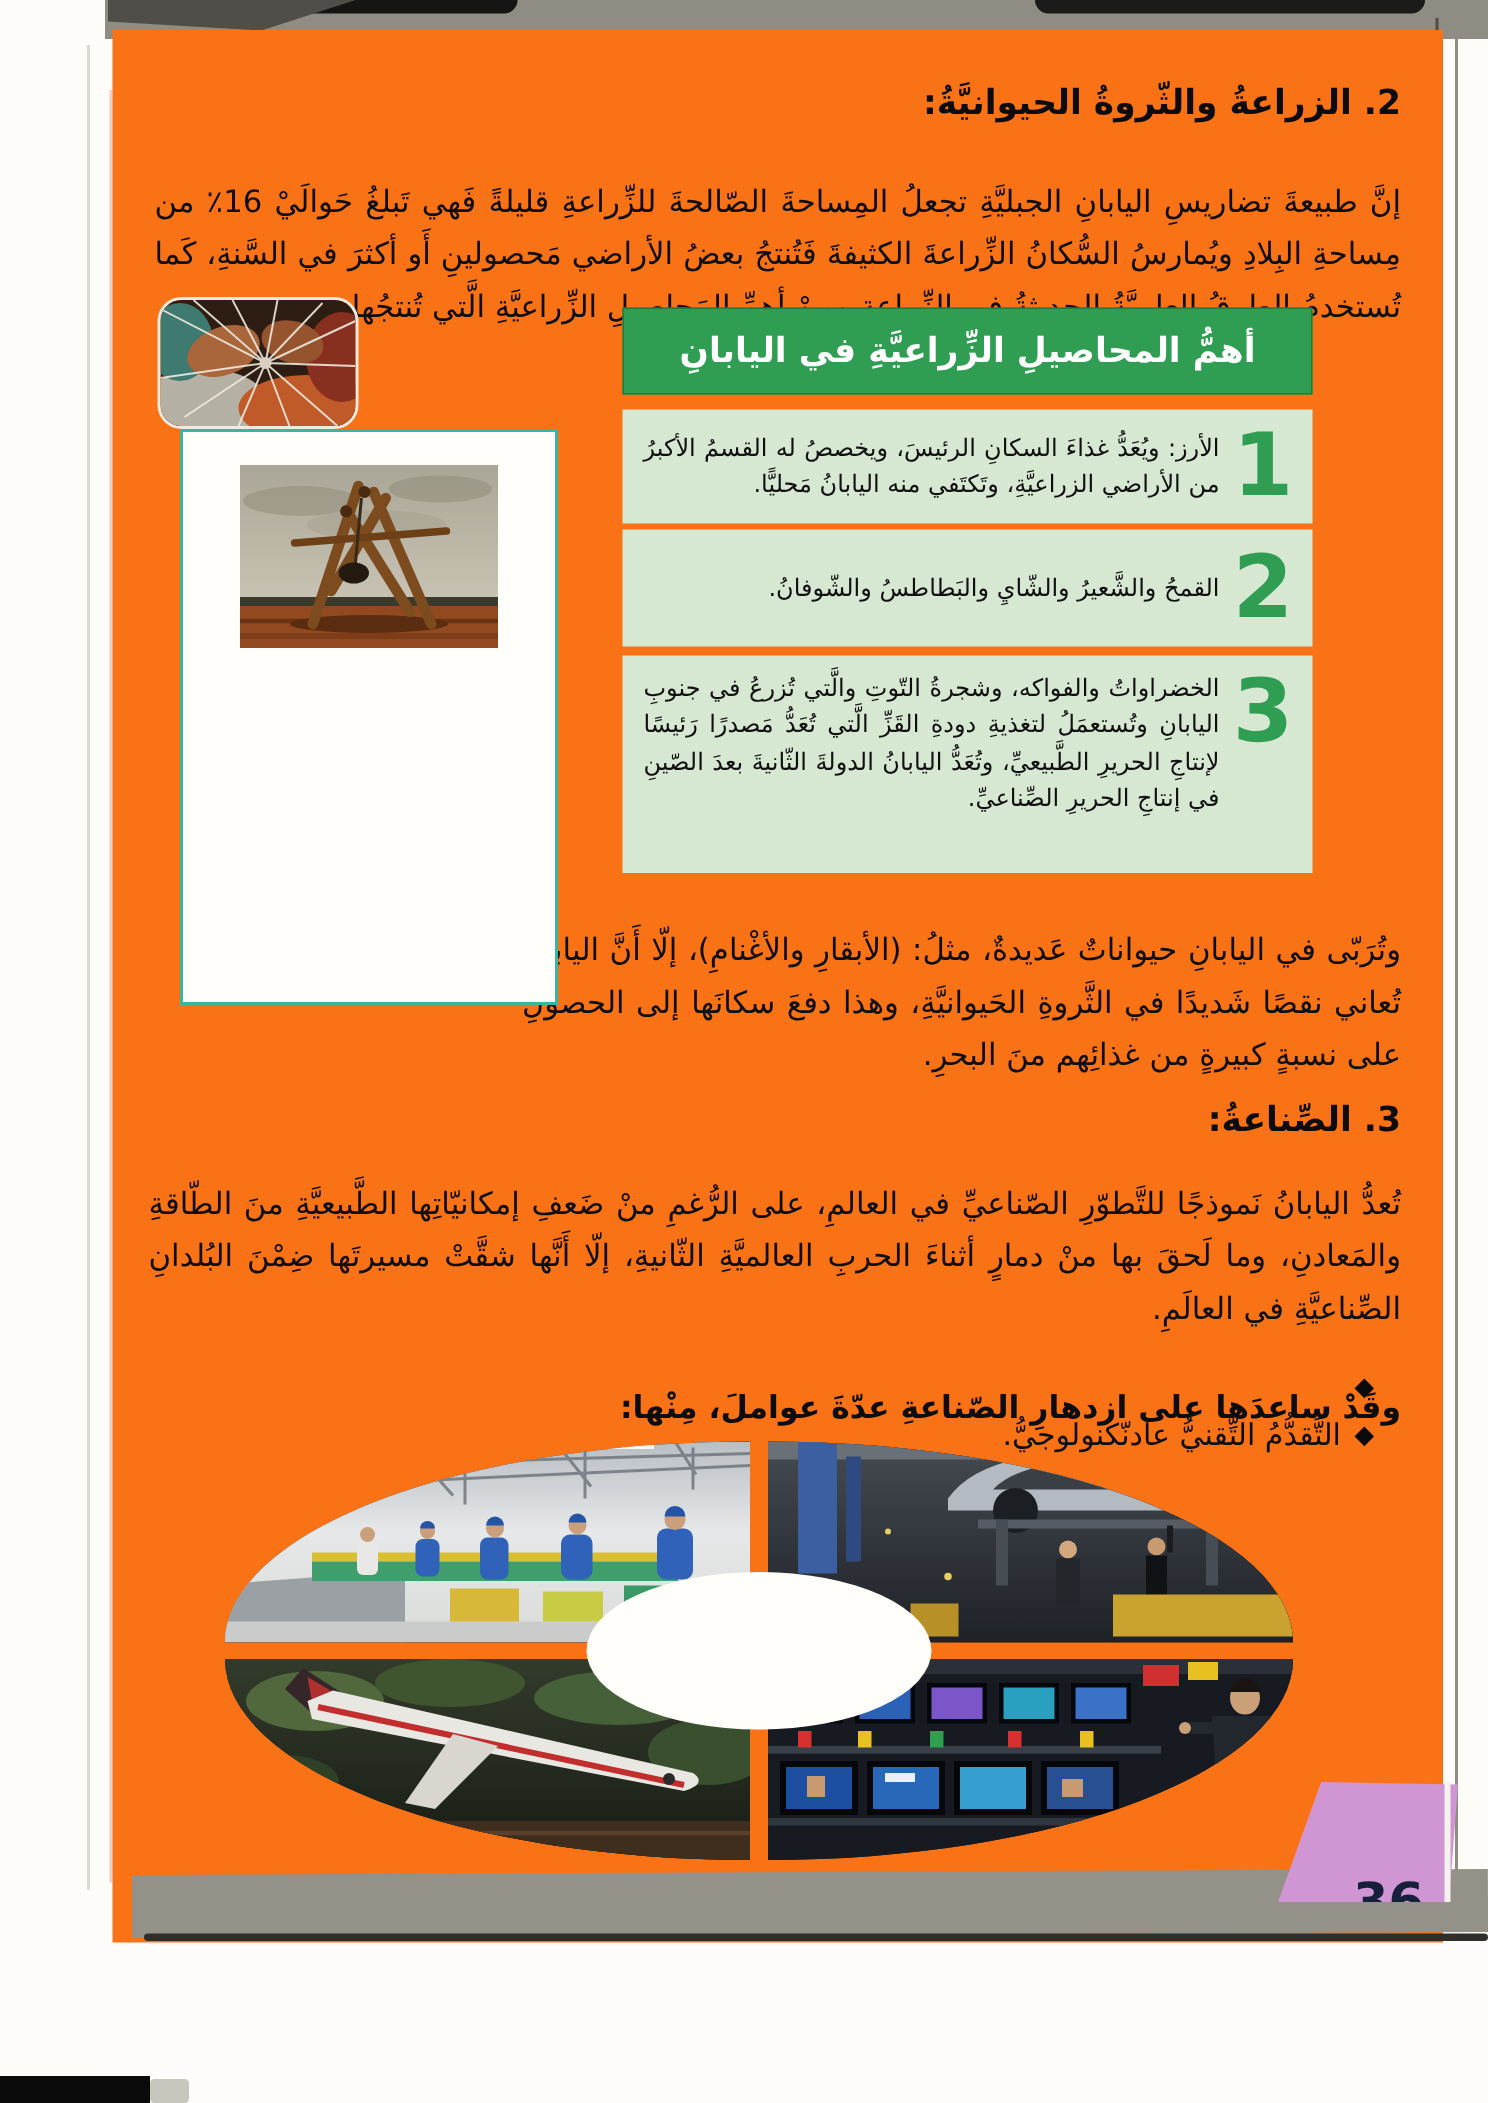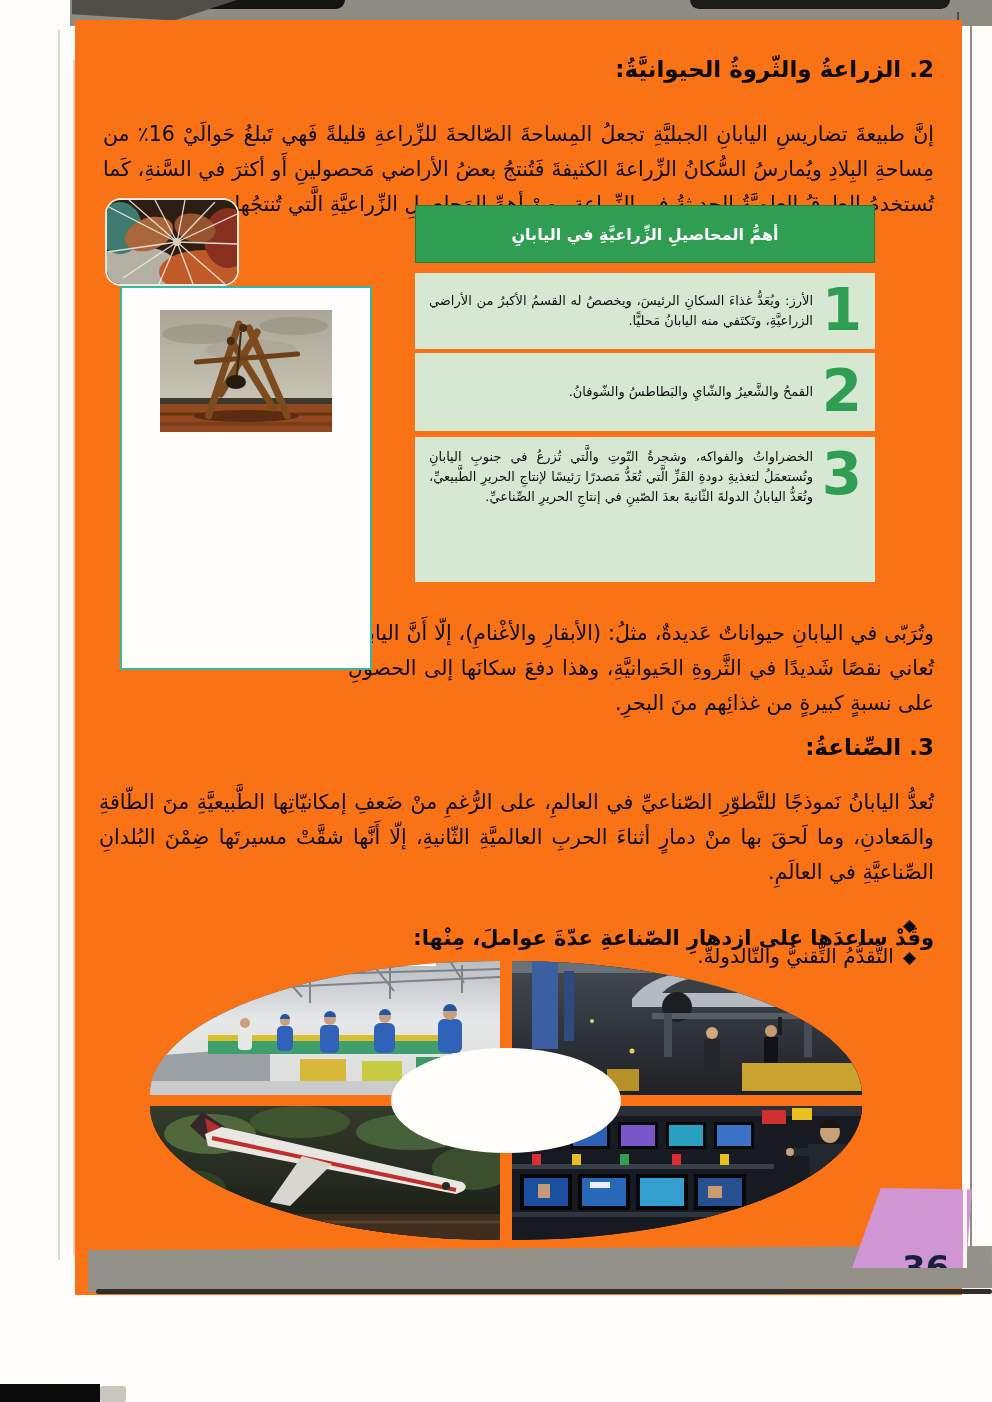"أهمُّ المحاصيلِ الزِّراعيَّةِ في" .crops-header { font-size: 16px -> 23px }
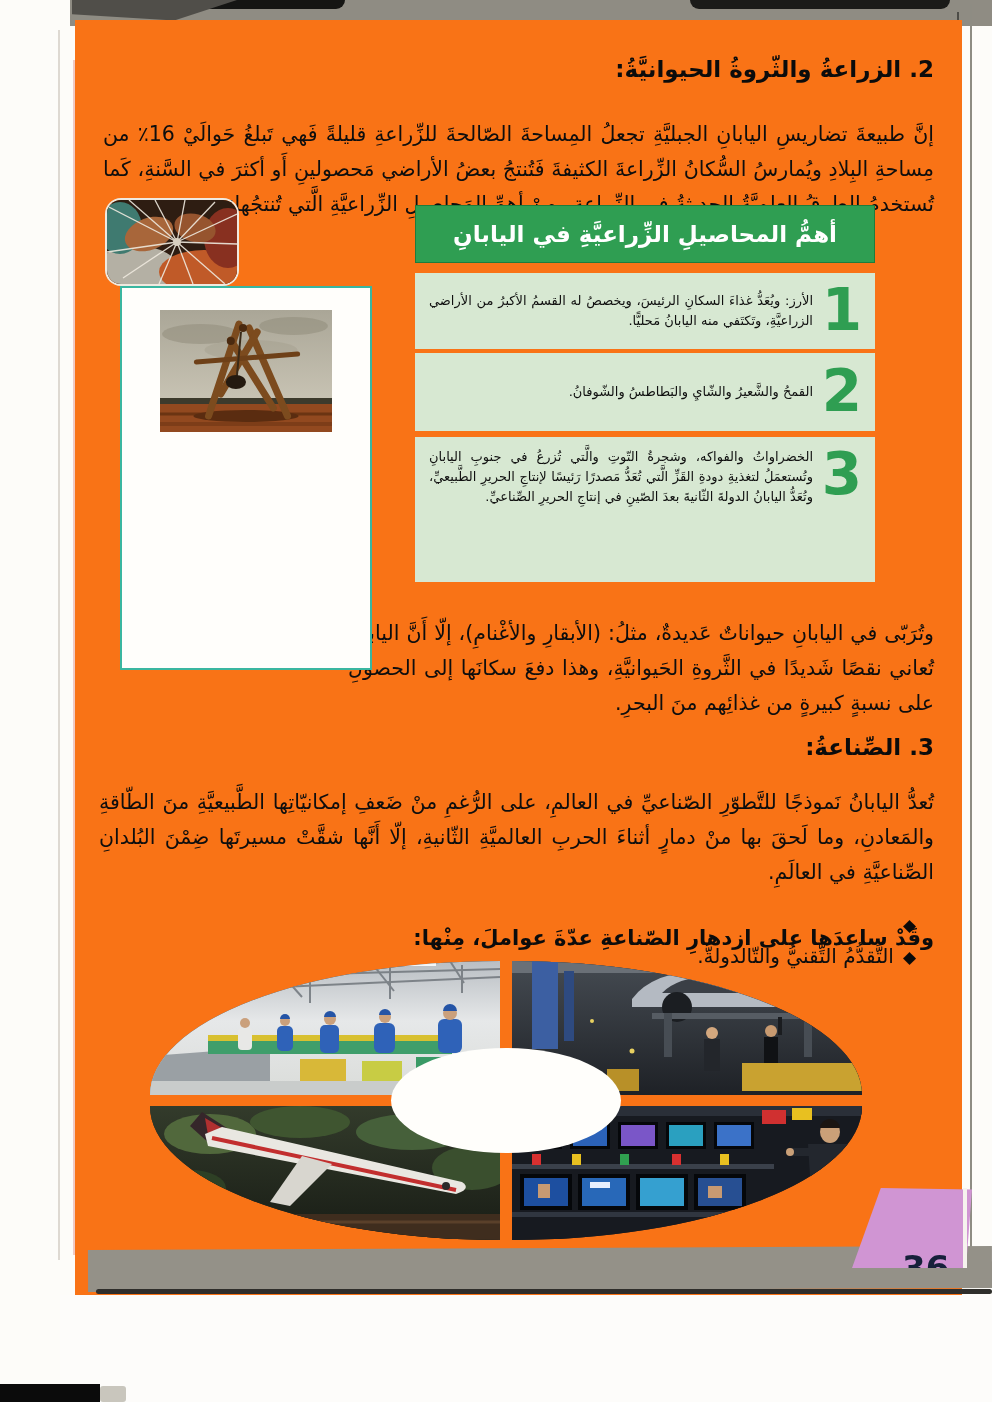"الأرز: ويُعَدُّ غذاءَ السكانِ الرئيسَ،" .crop-text { font-size: 13px -> 16px }
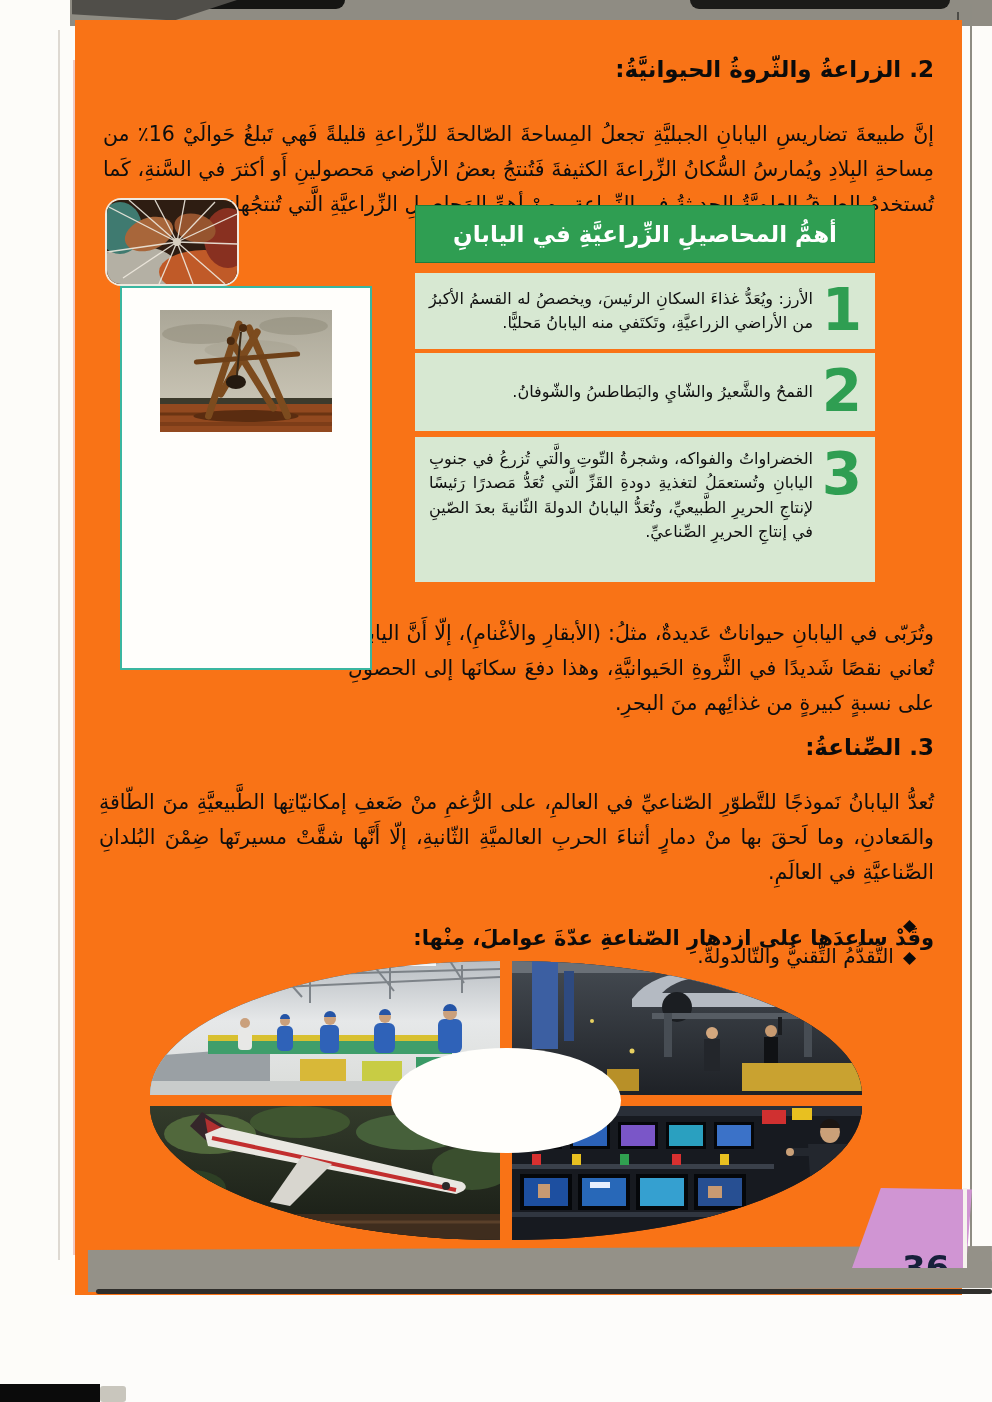"التَّقدُّمُ التِّقنيُّ والتّالدولةُّ." span { text: والتّالدولةُّ -> عادنّكنولوجيُّ }
